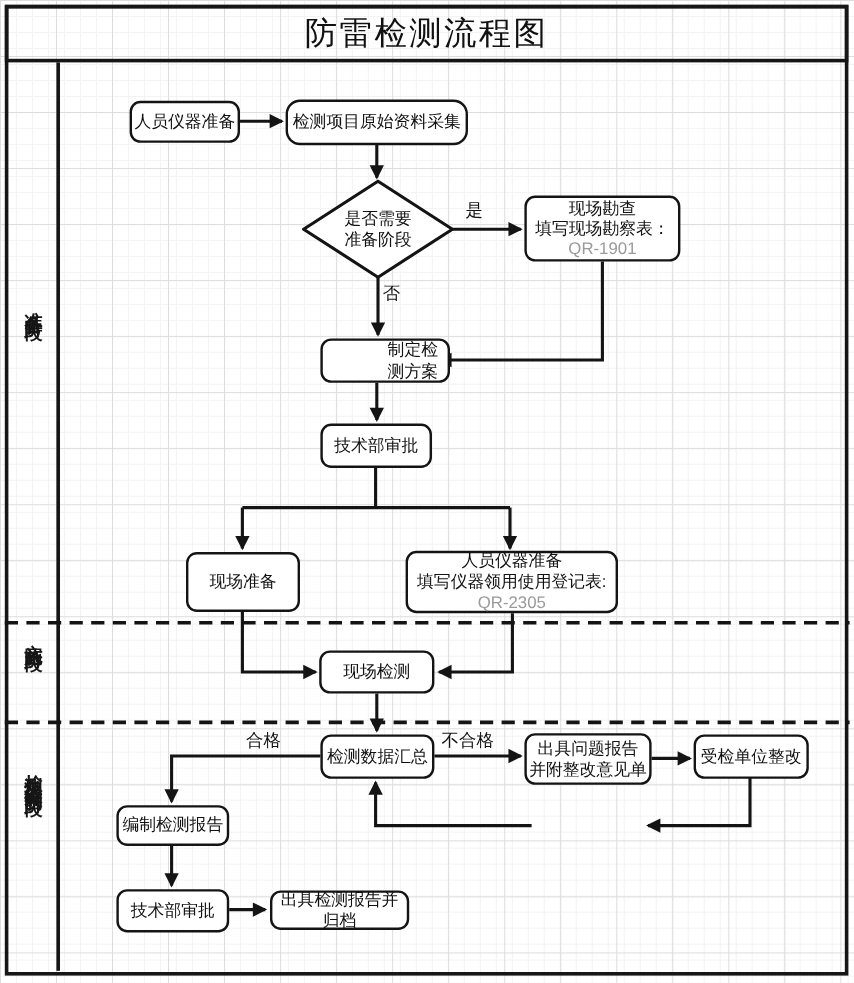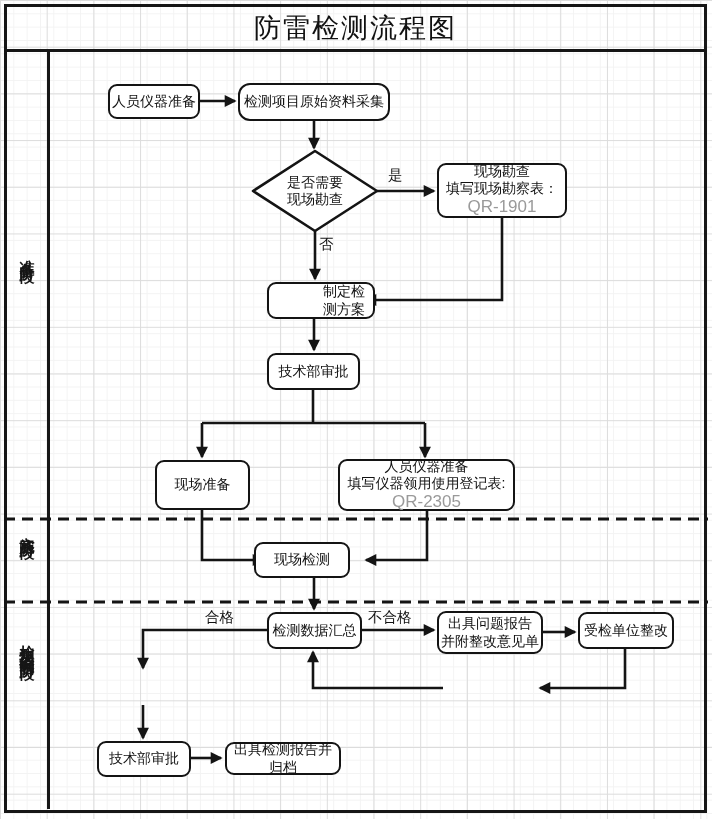"是否需要" div.diamond-label { text: 现场勘查 -> 准备阶段 }
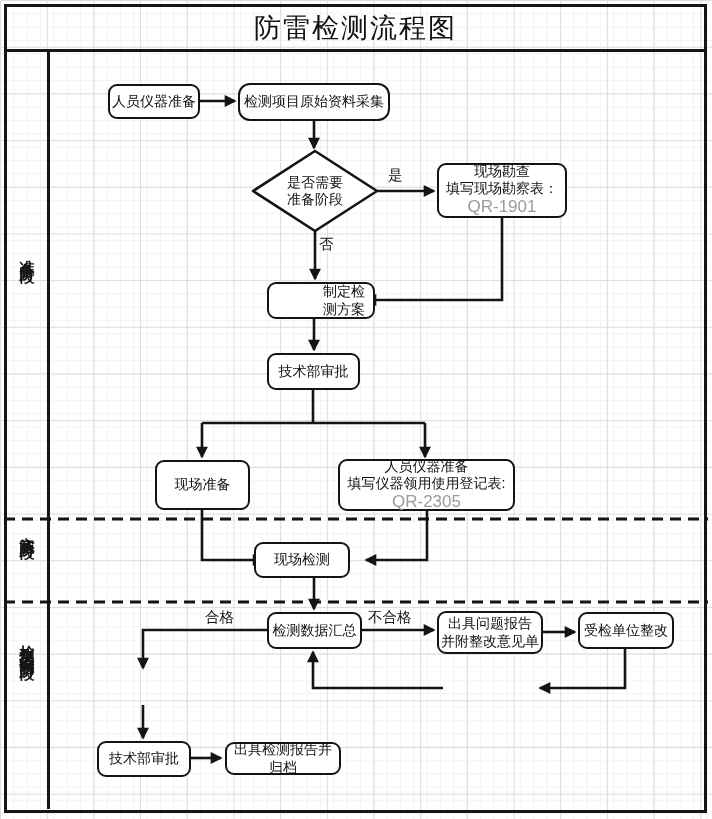"QR-1901" .node .code { font-size: 17px -> 14px }
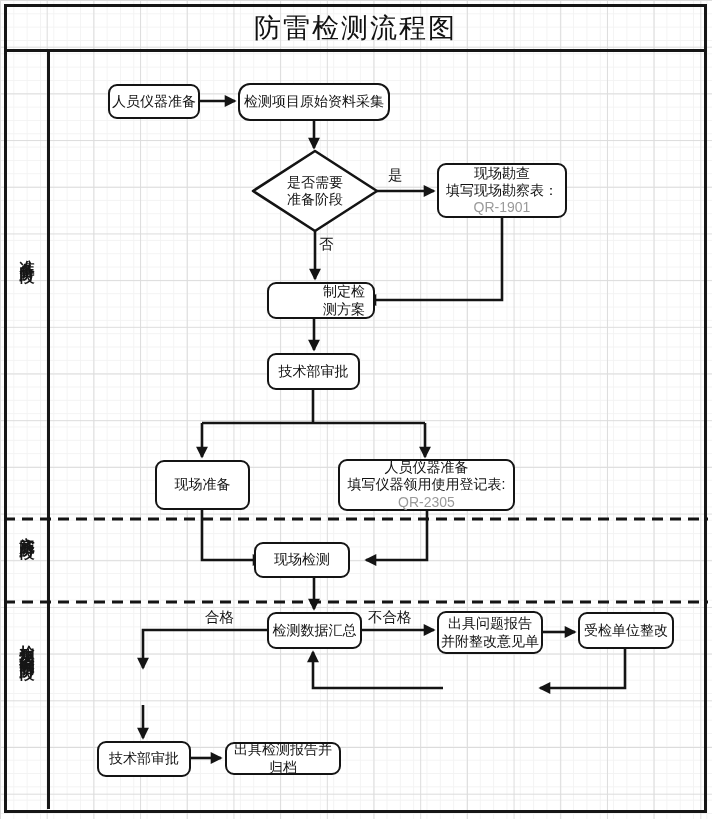"现场检测" div.node { left: 254px -> 266px }
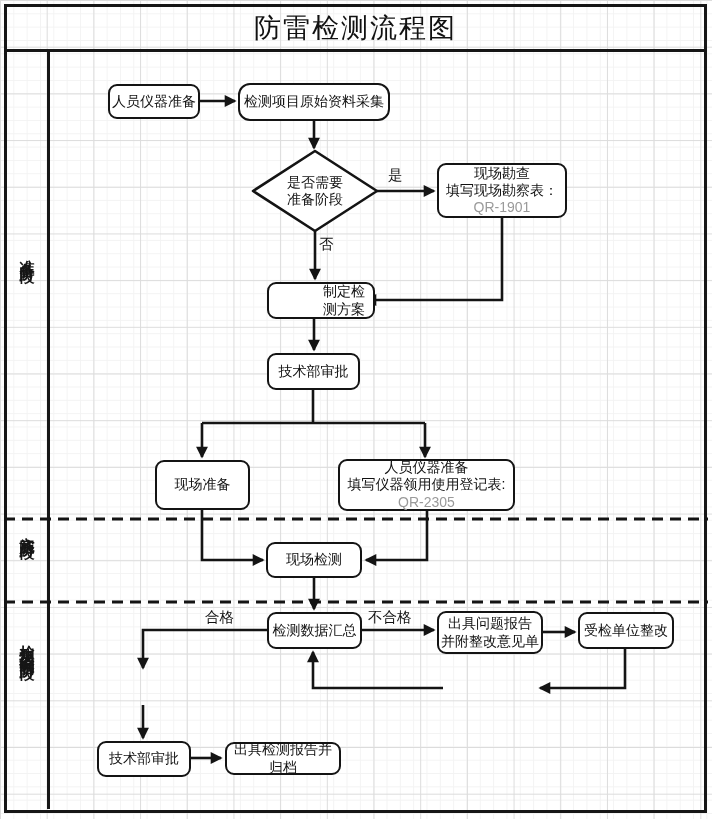"编制检测报告" div.node { html: none -> <div> <span>编制检测报告</span> </div> }
